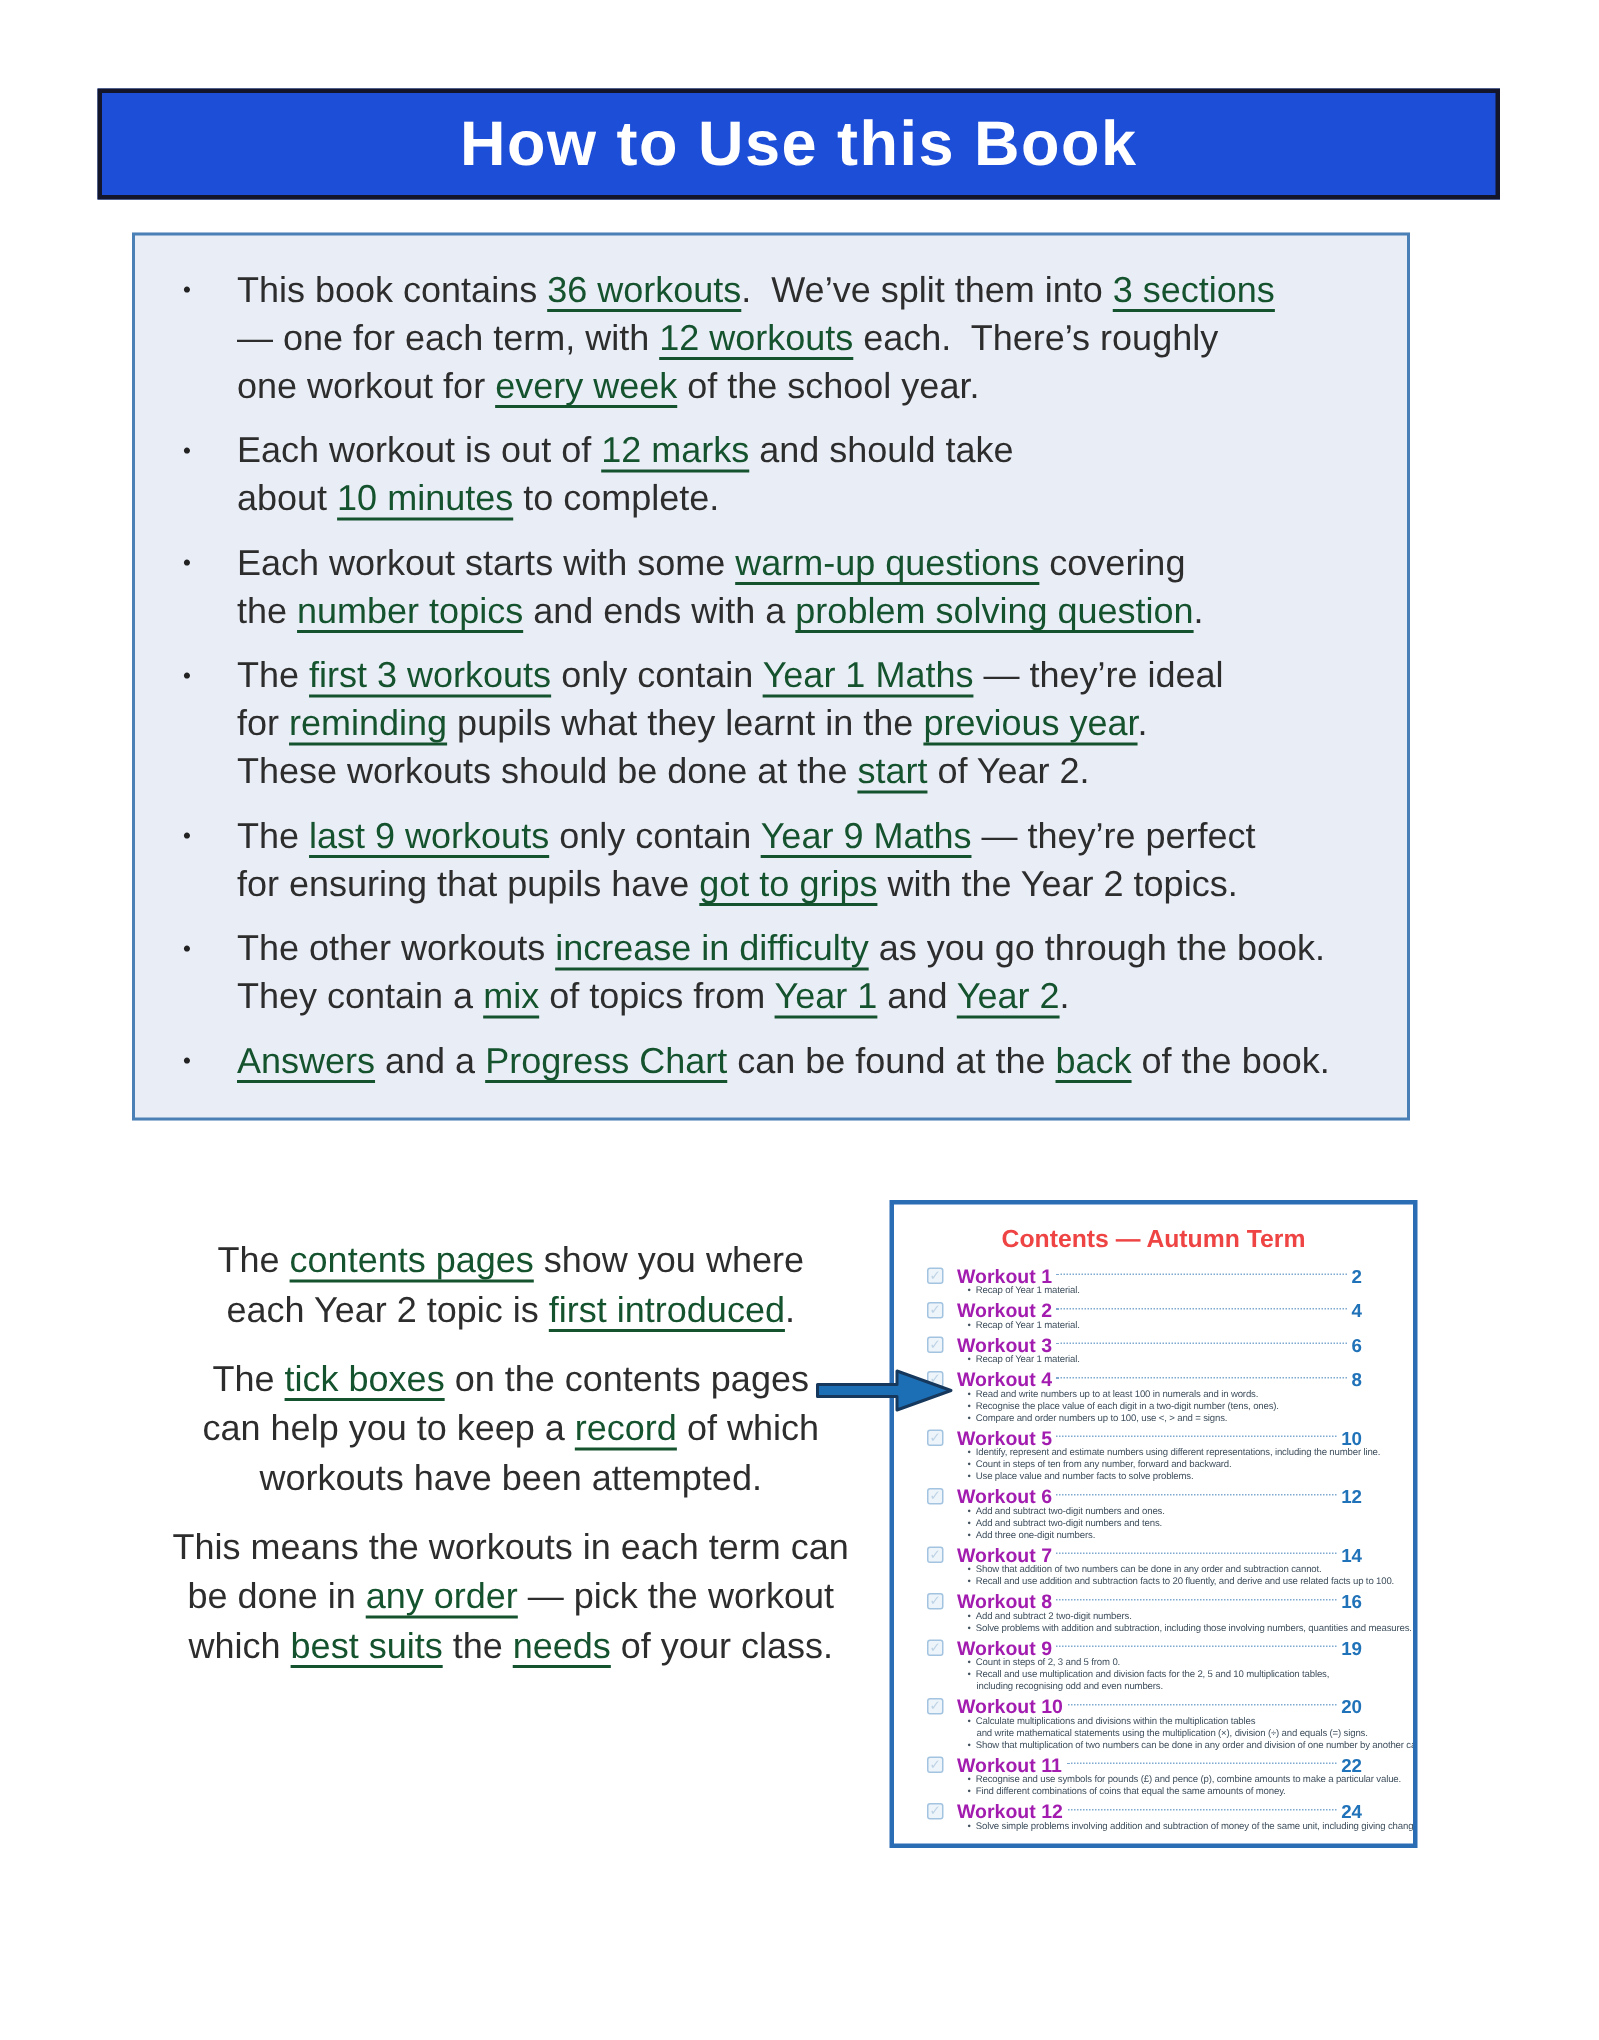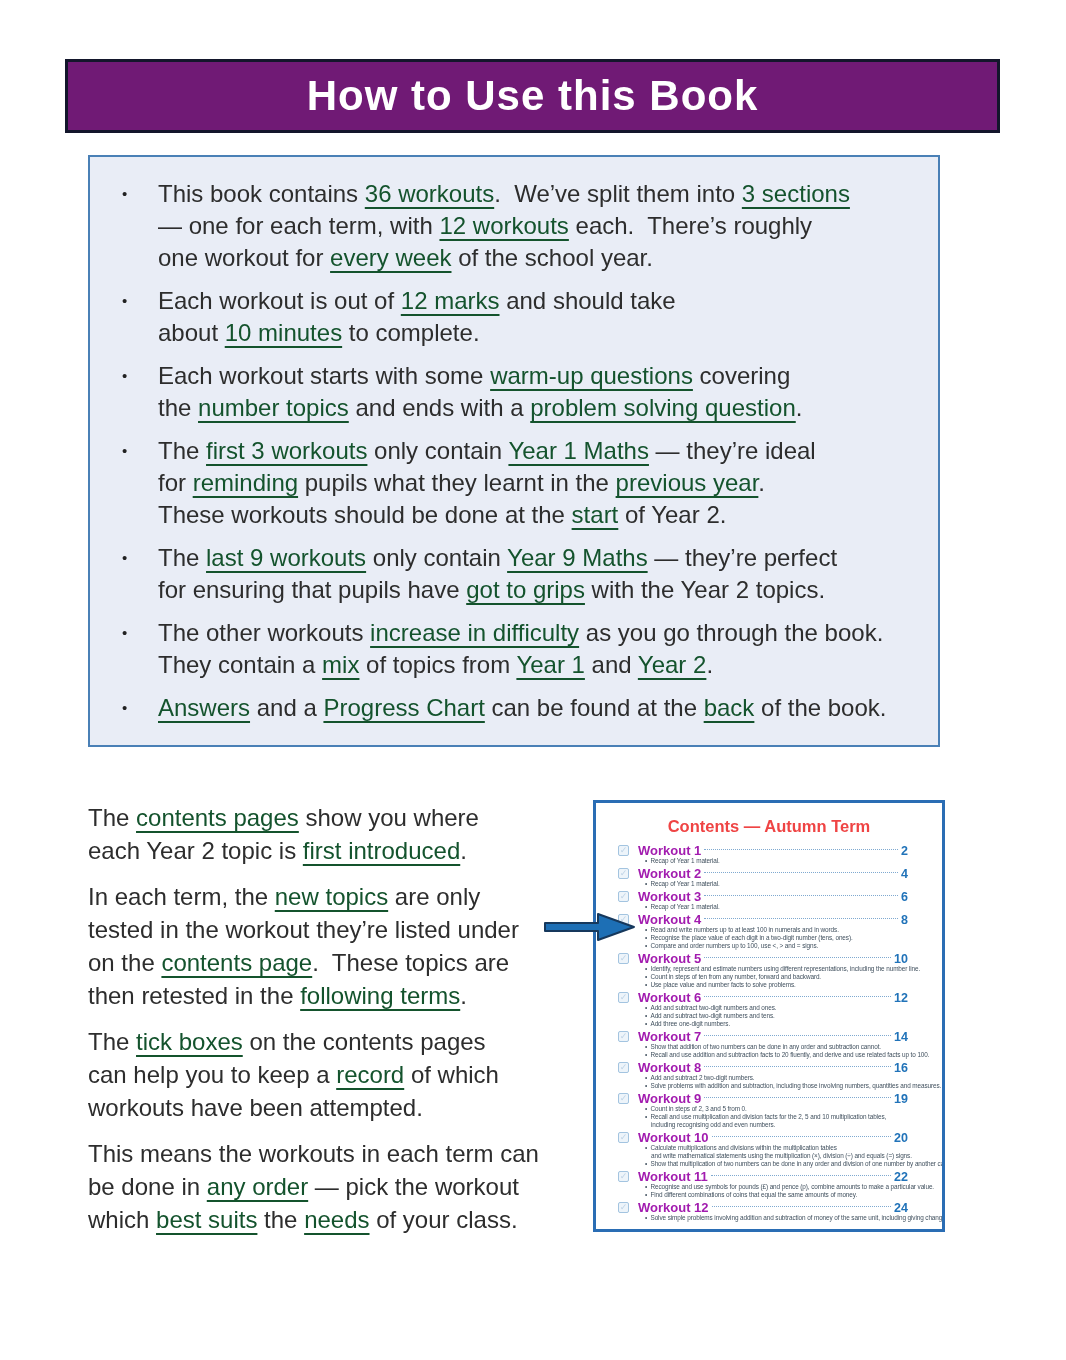"How to Use this Book" .banner { background: #701a75 -> #1d4ed8 }
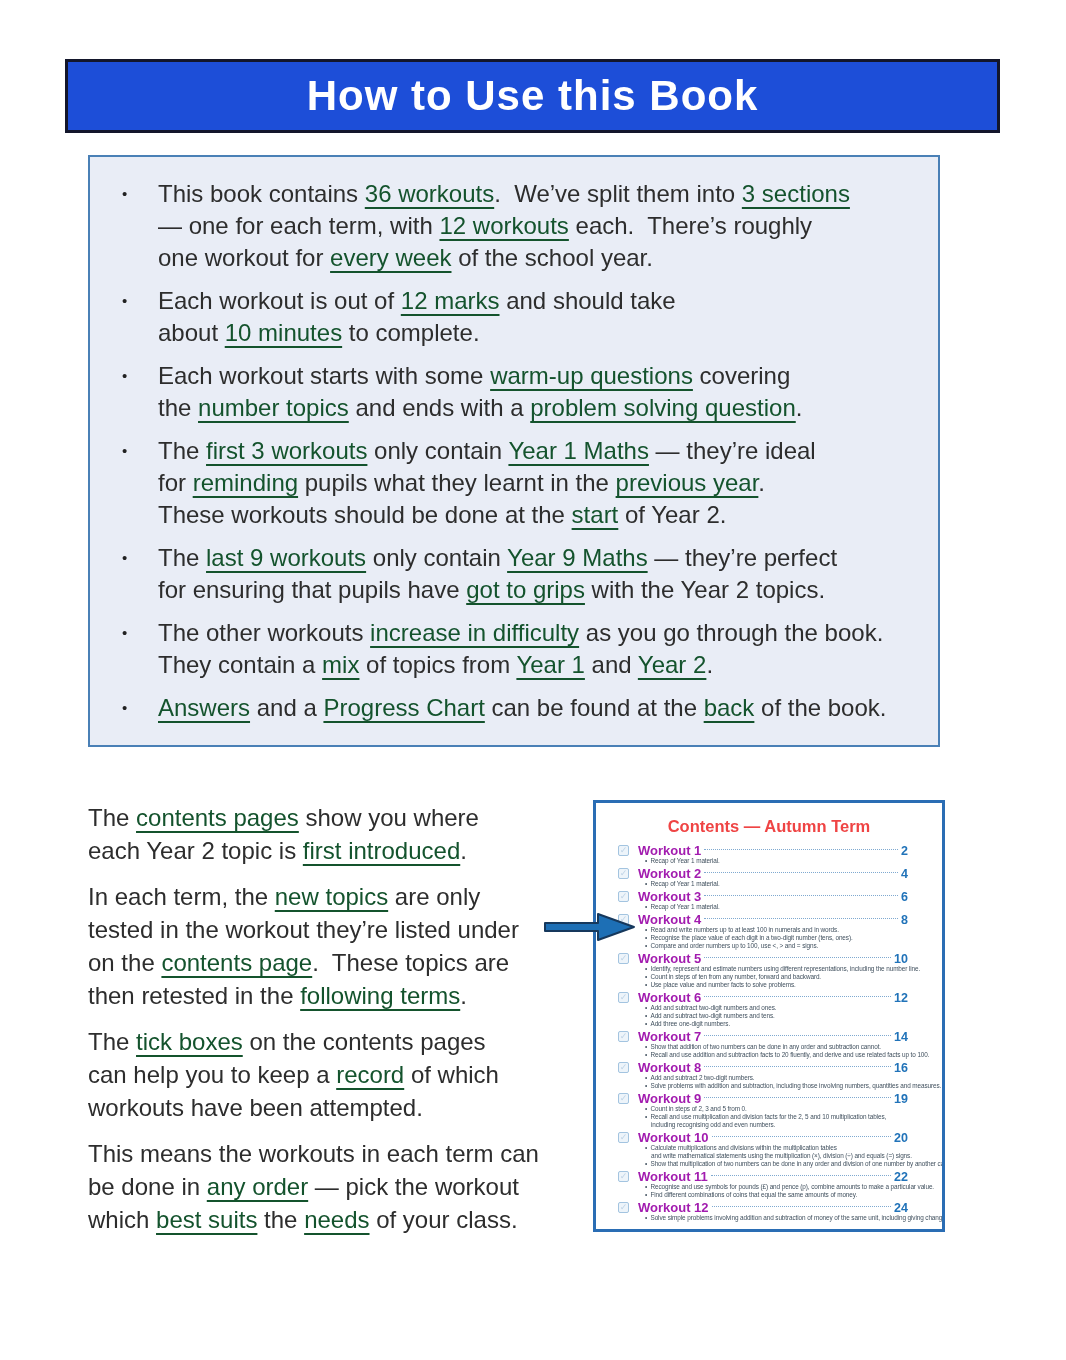"The contents pages show you" .left-col { text-align: none -> center; top: 801px -> 824px }
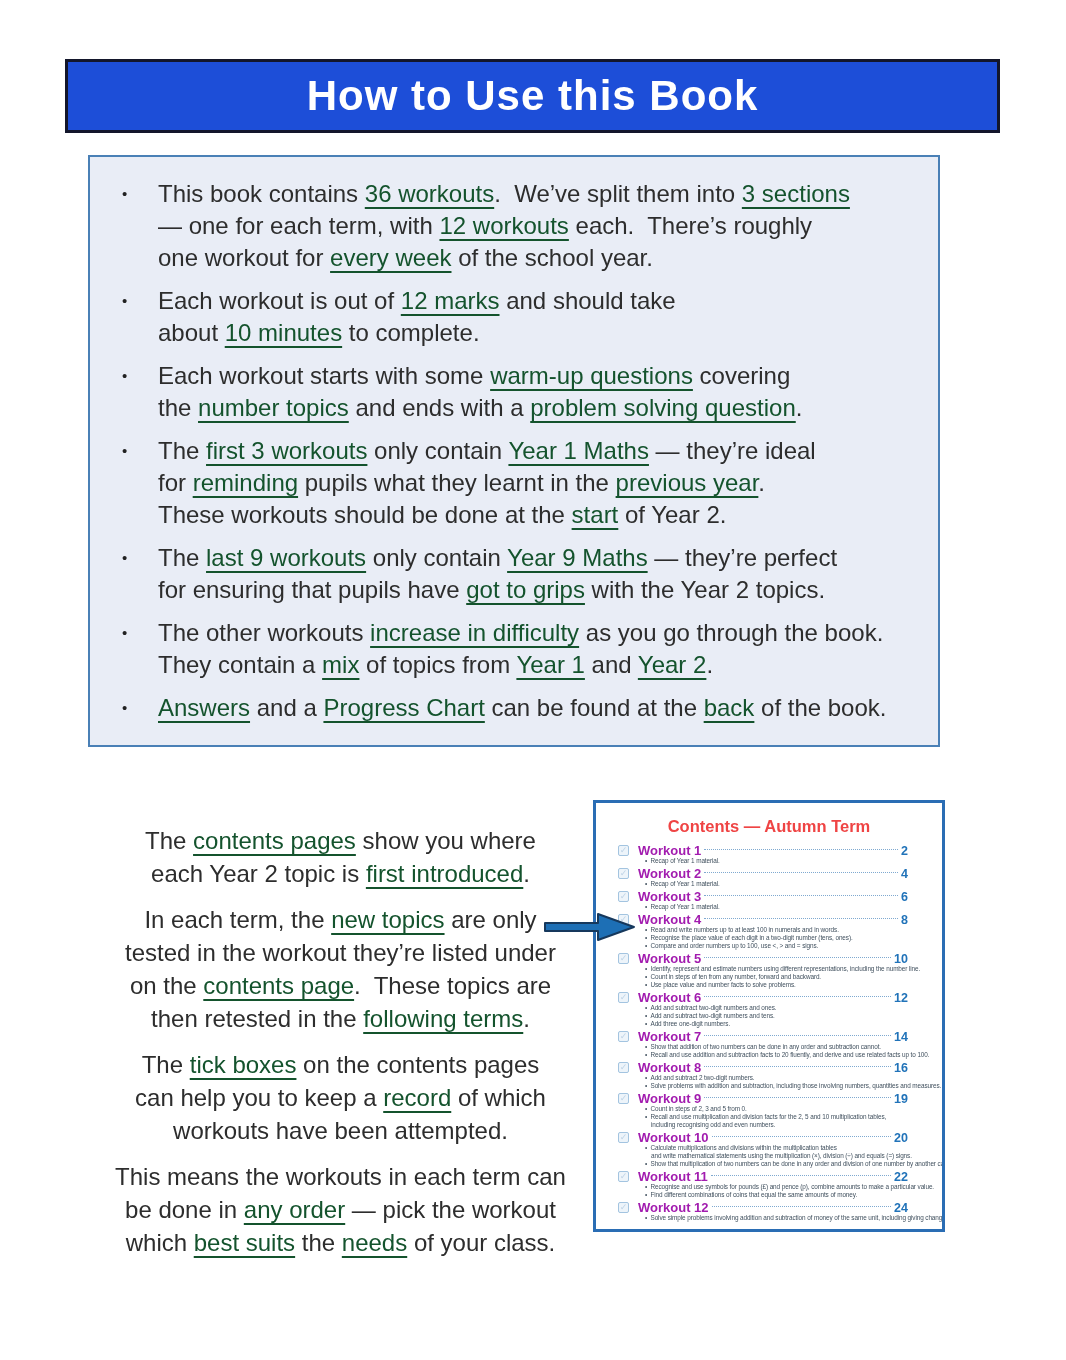"In each term, the new" div.para { html: <div>In each term, the <span>new topics</span> are only tested in the workout they’re listed under on the <span>contents page</span>. These topics are then retested in the <span>following terms</span>.</div> -> none }
